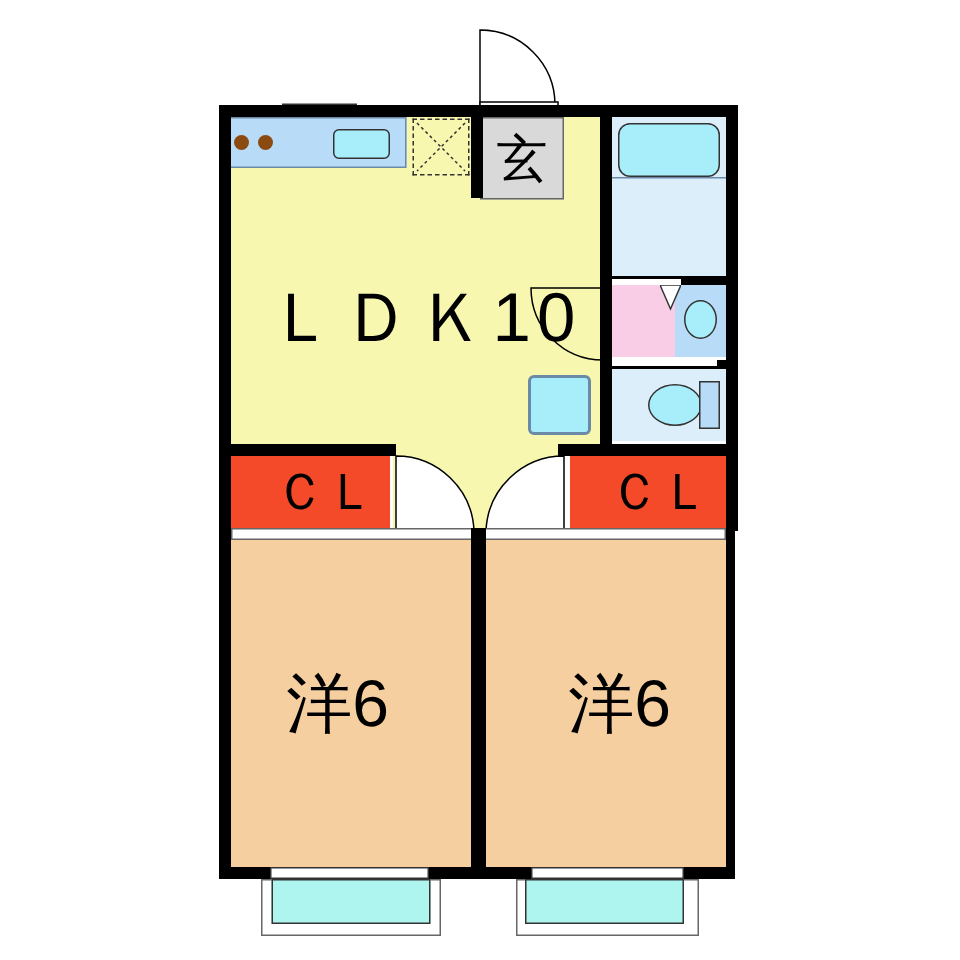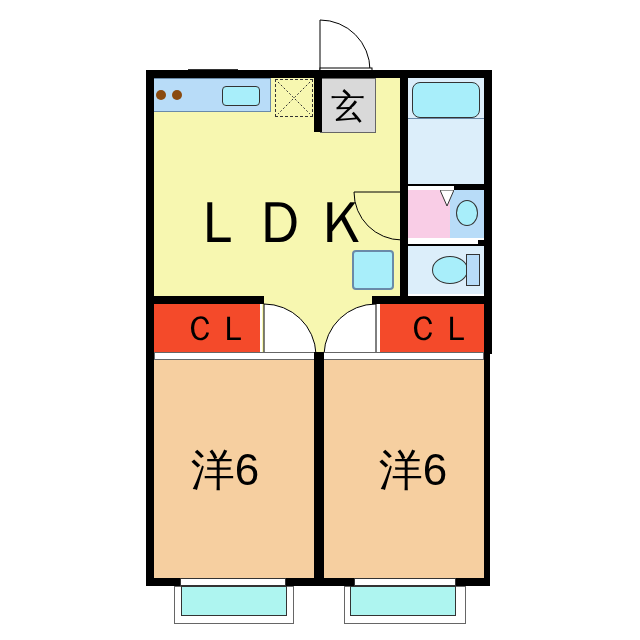"ＬＤＫ" div.lbl { font-size: 58px -> 46px; top: 198px -> 187px }
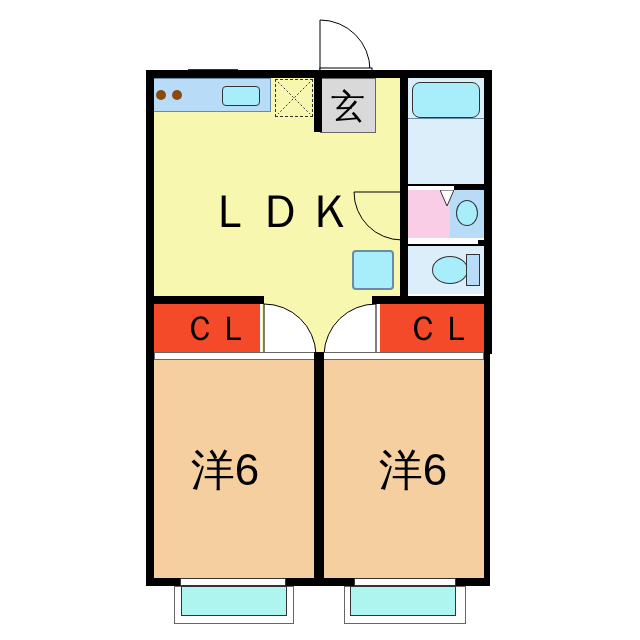"10" span { html: none -> <span>10</span> }
